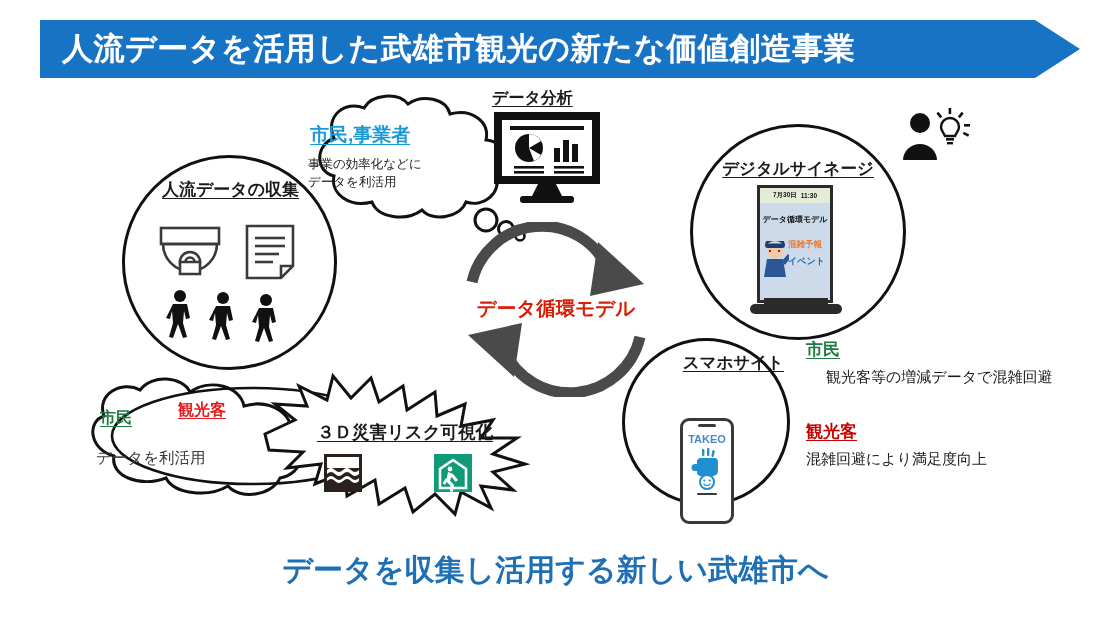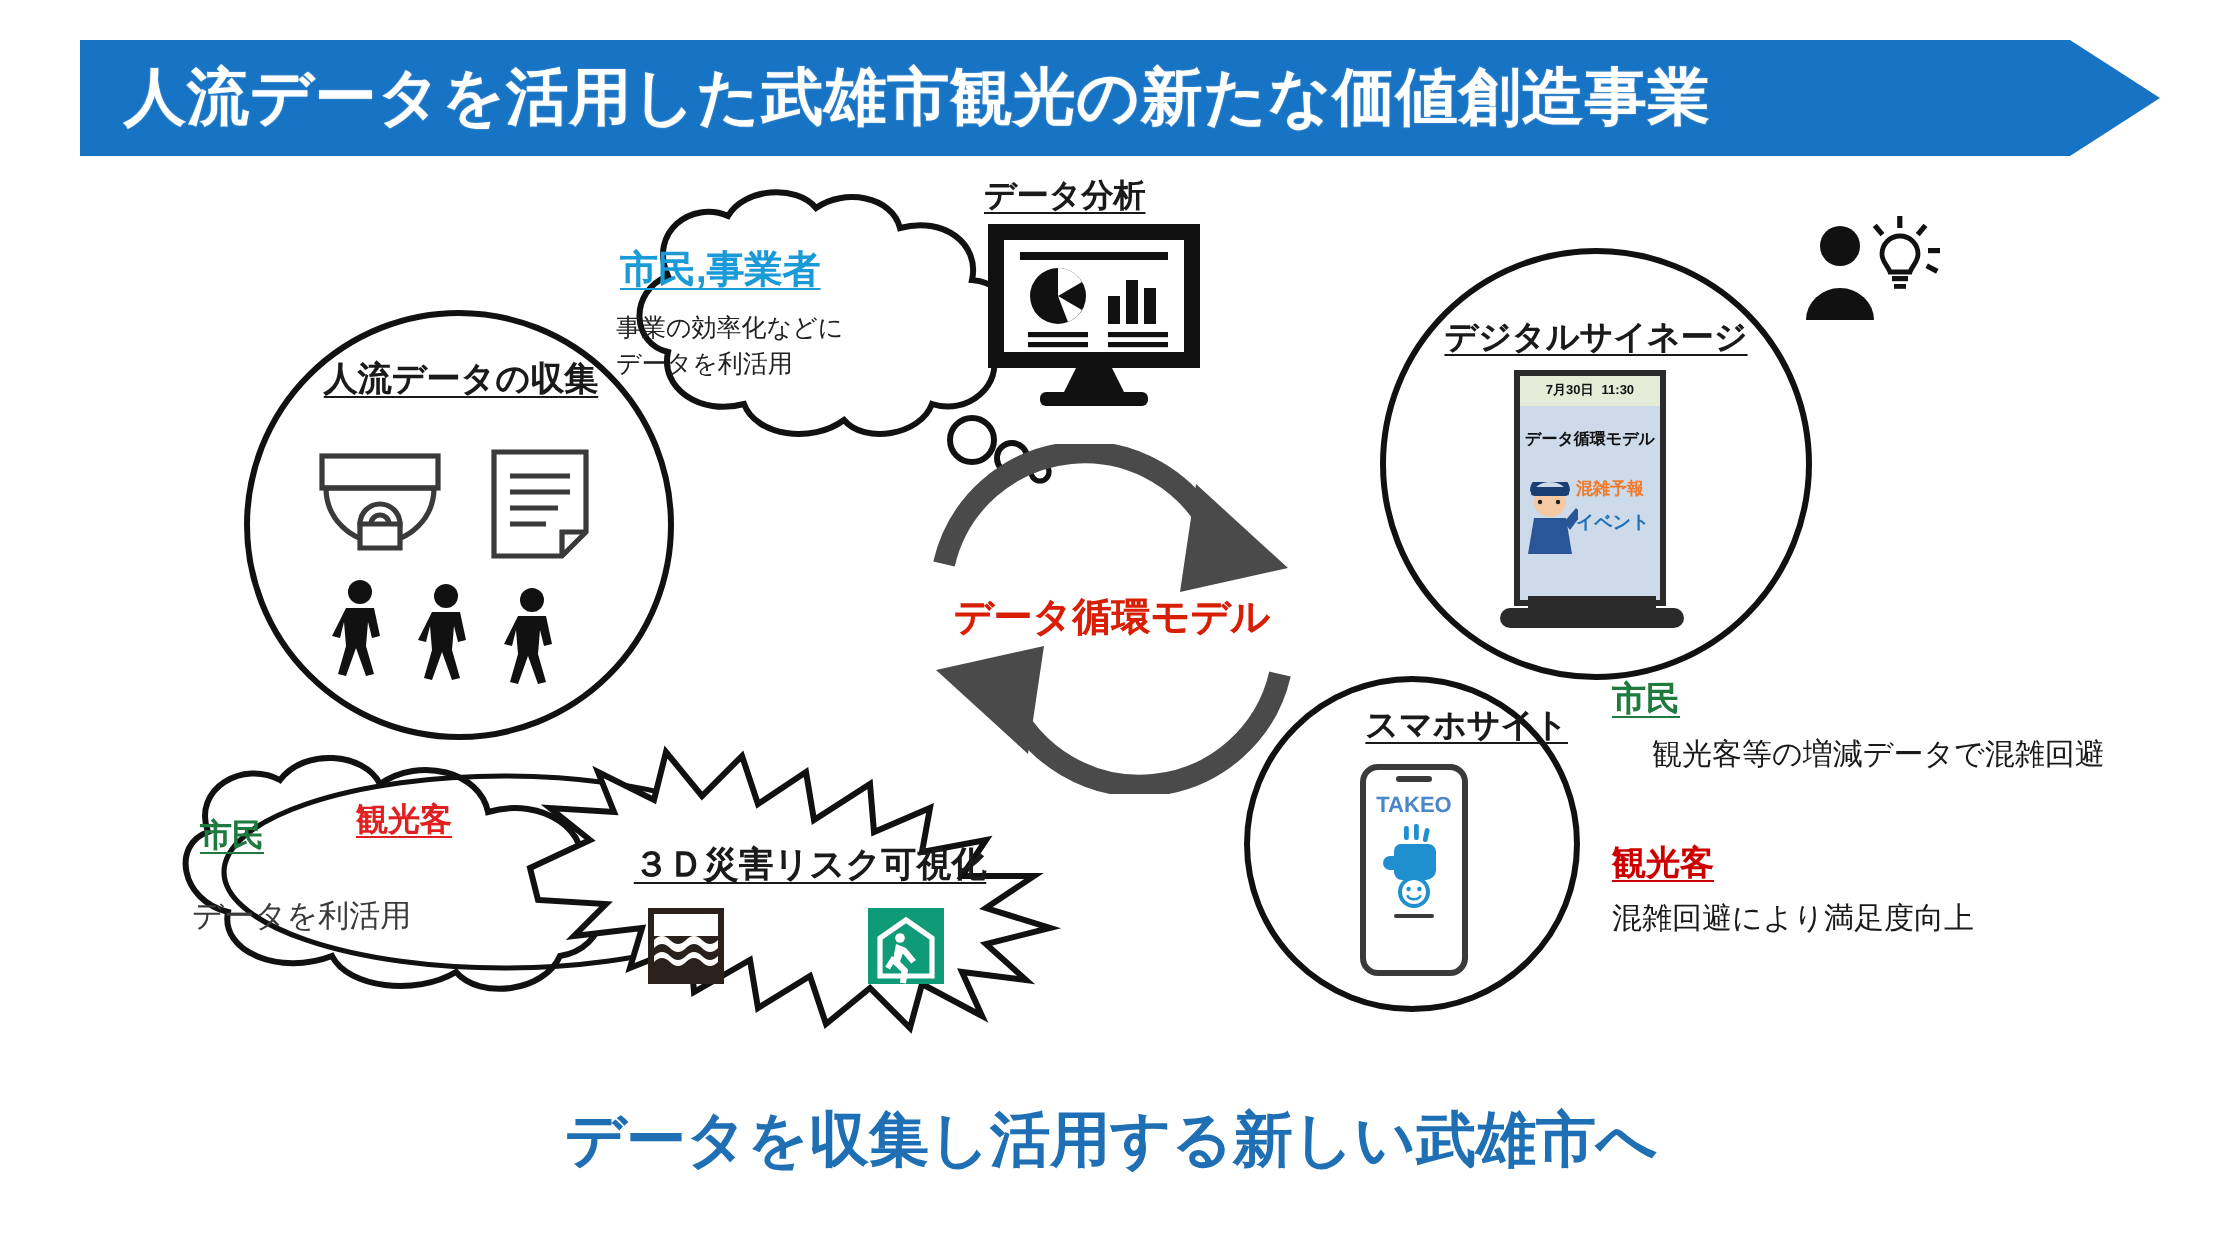"TAKEO" div.abs { margin-top: none -> 36px }
